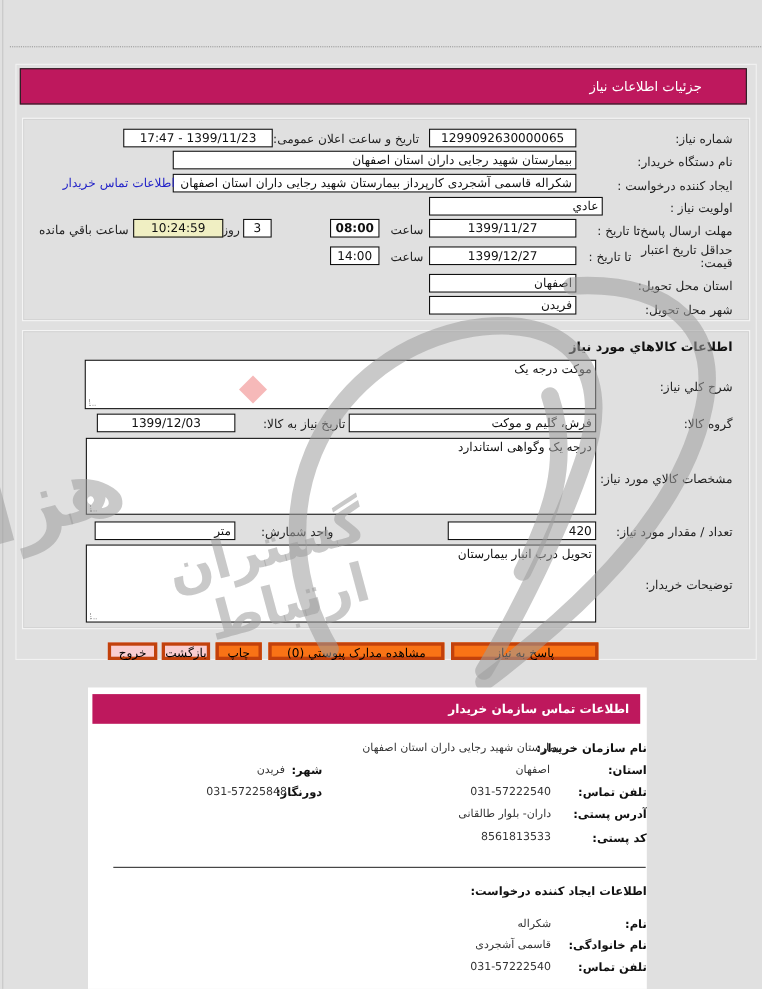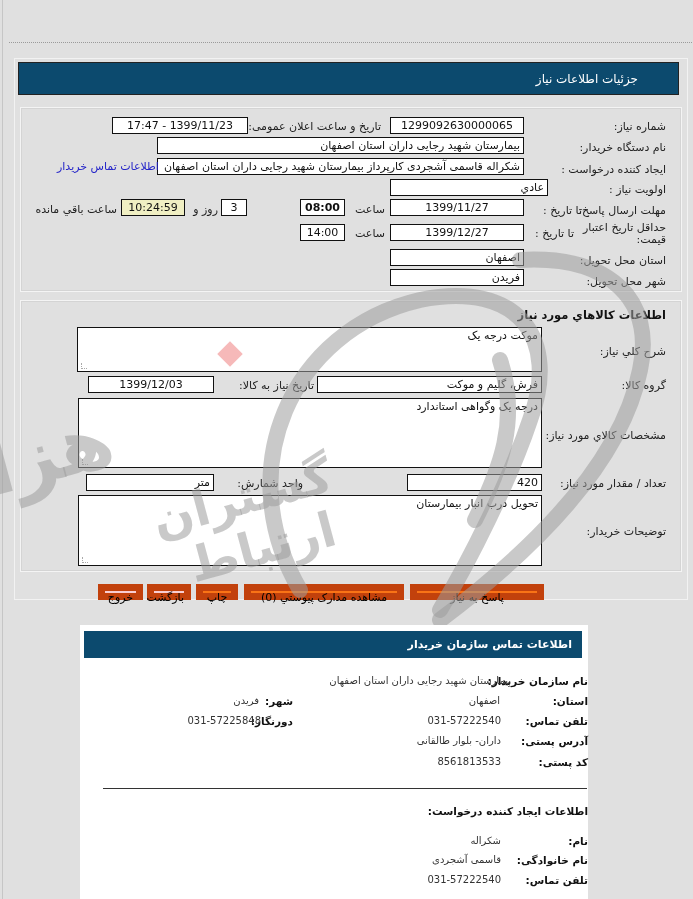"جزئیات اطلاعات نیاز" .hdr { background: #0c4a6e -> #be185d }
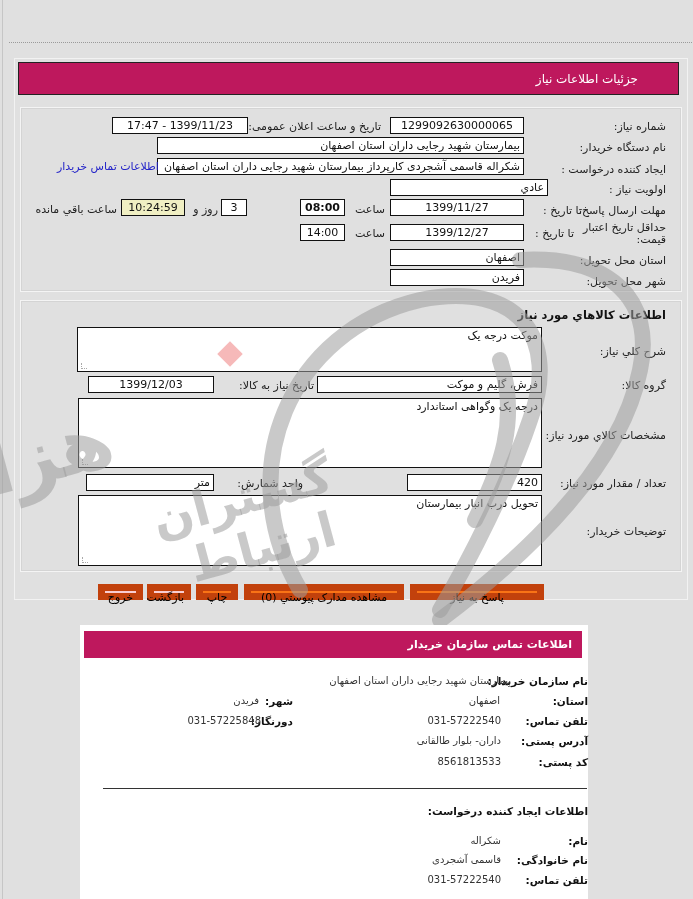"10:24:59" div.box { width: 64px -> 82px }
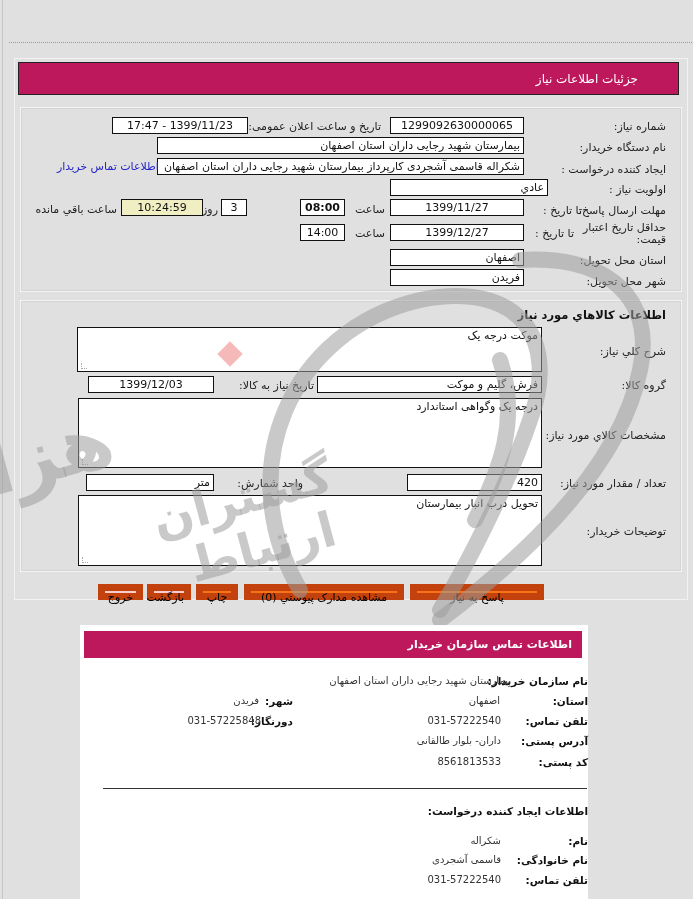"خروج" .btn { border: 7px solid #c2410c -> 3px solid #c2410c }
